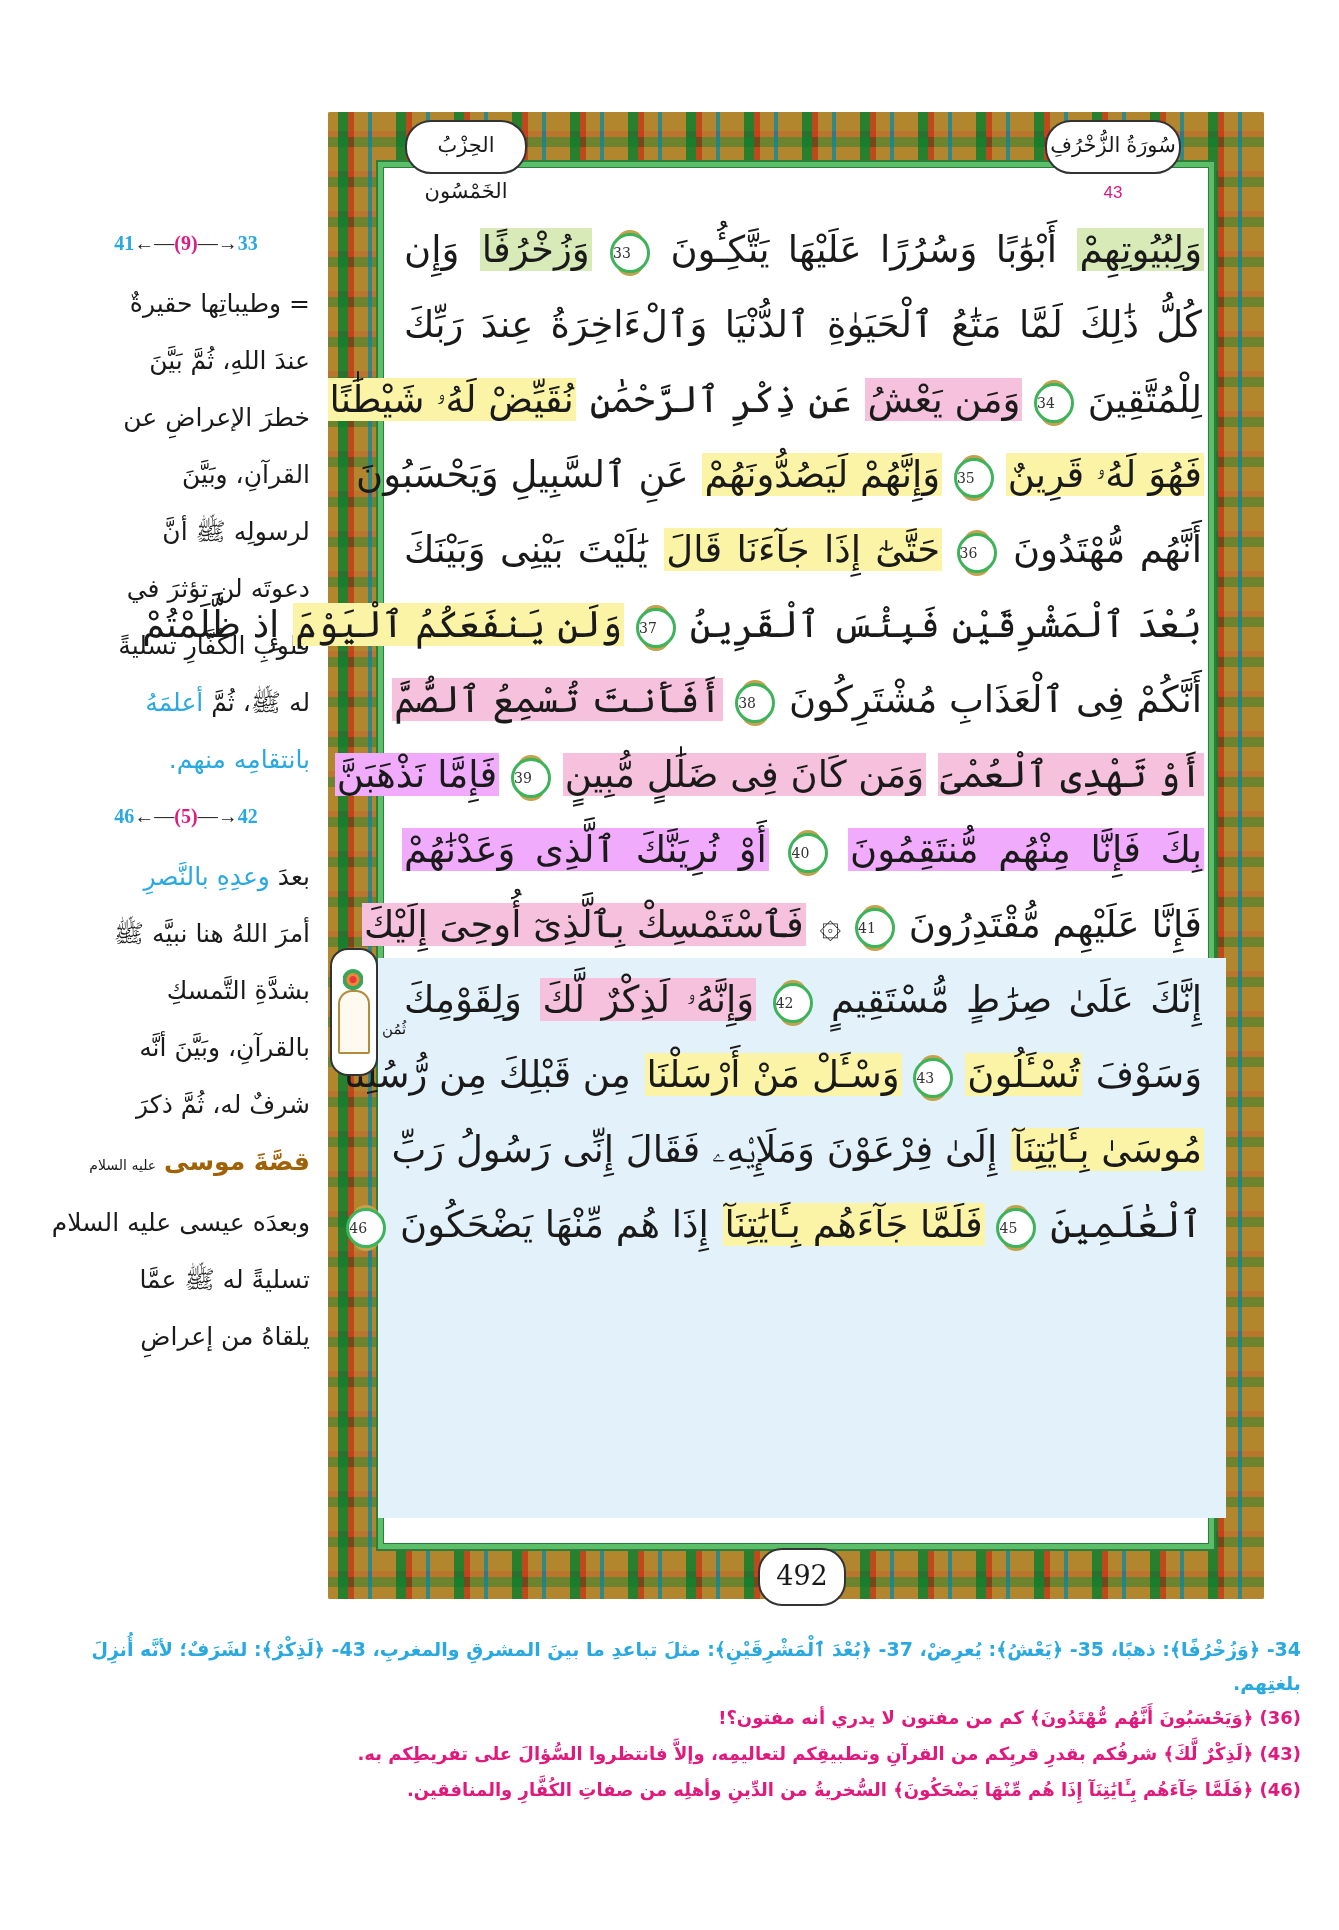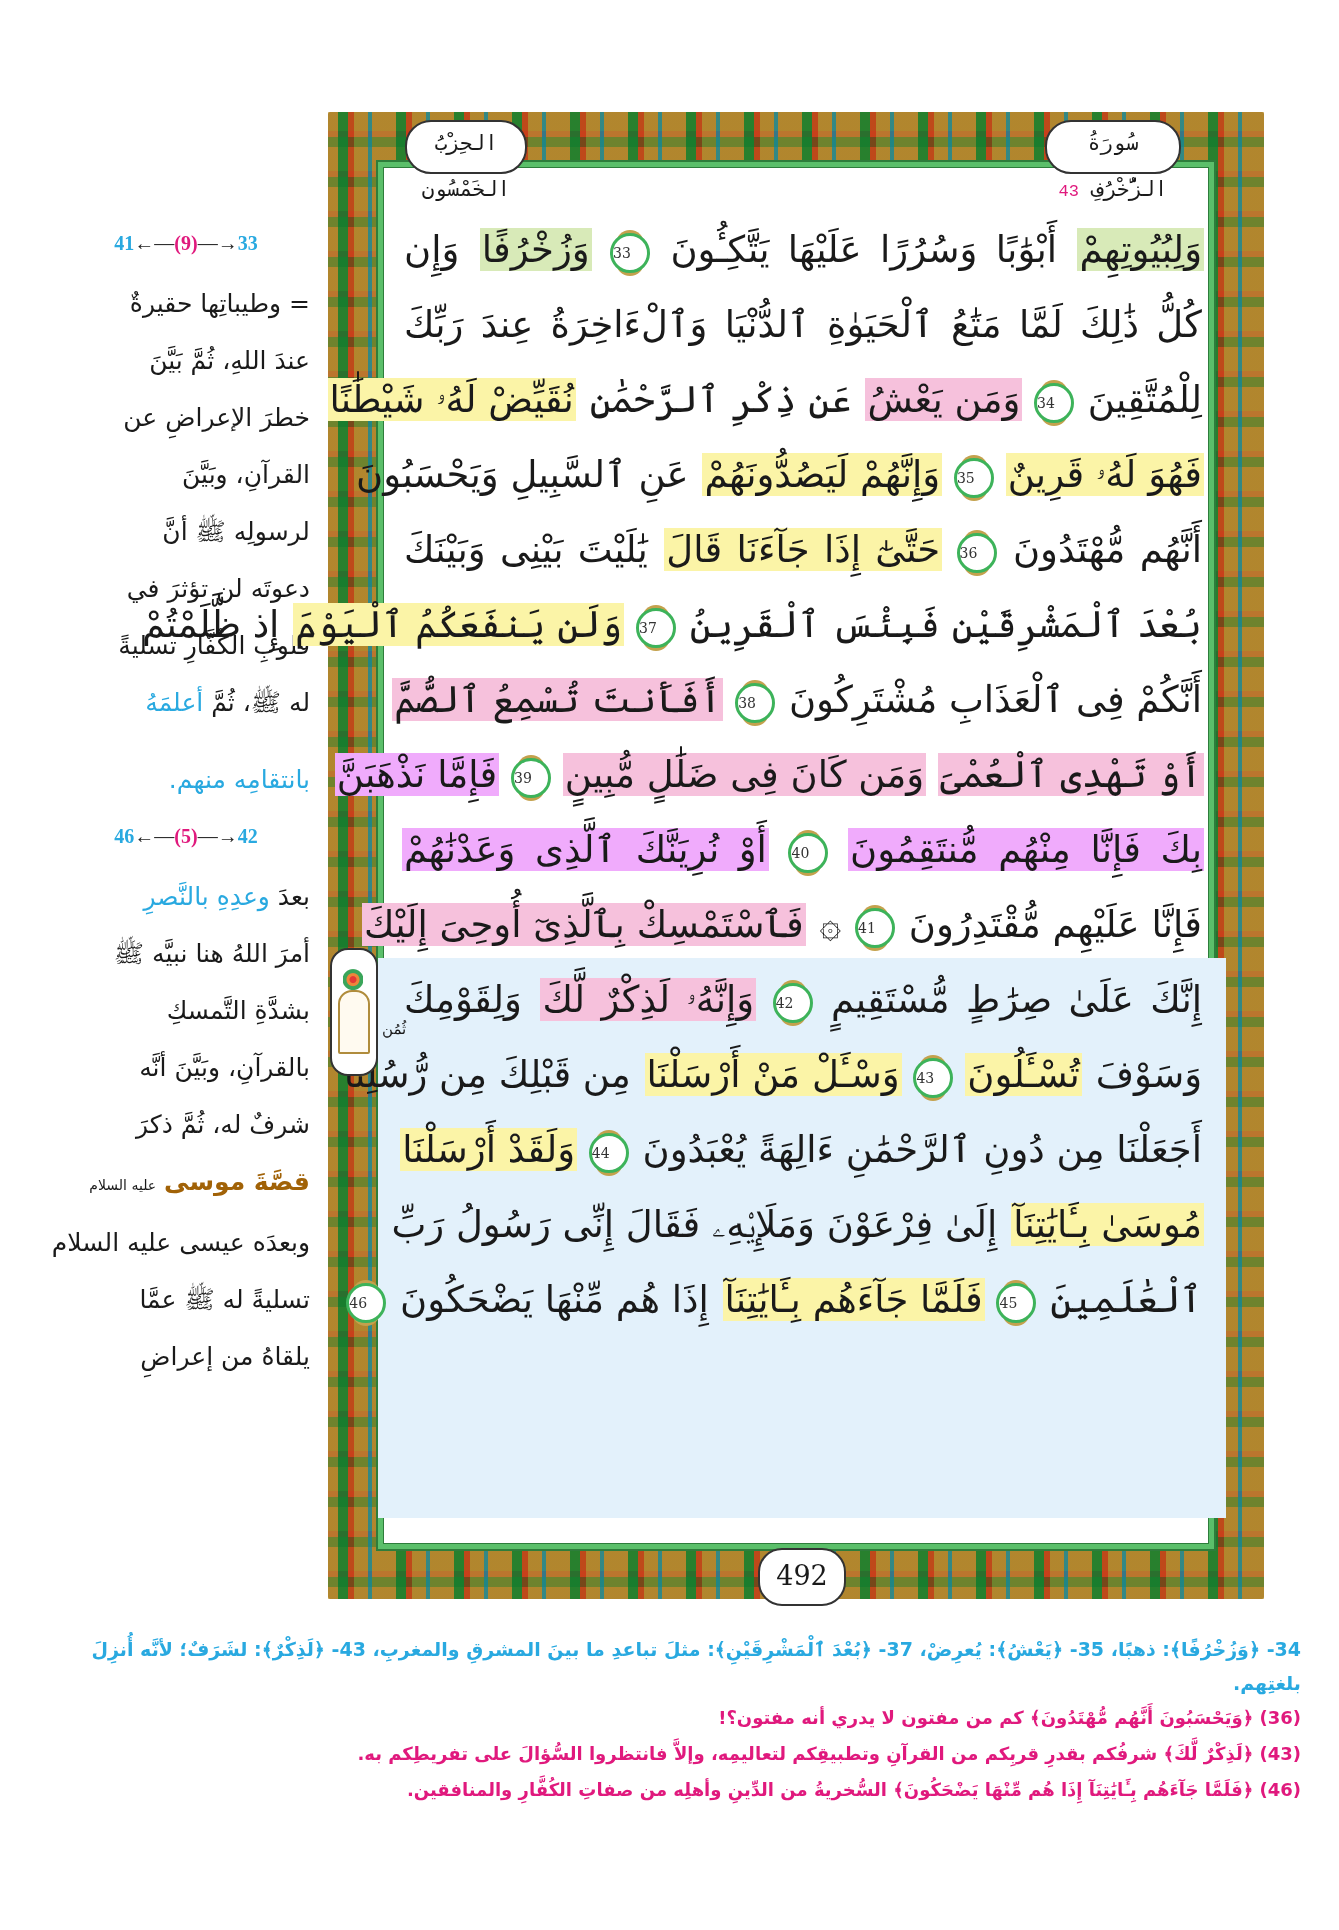"الحِزْبُ الخَمْسُون" .cartouche { font-family: Liberation Mono, monospace -> Liberation Sans, sans-serif }
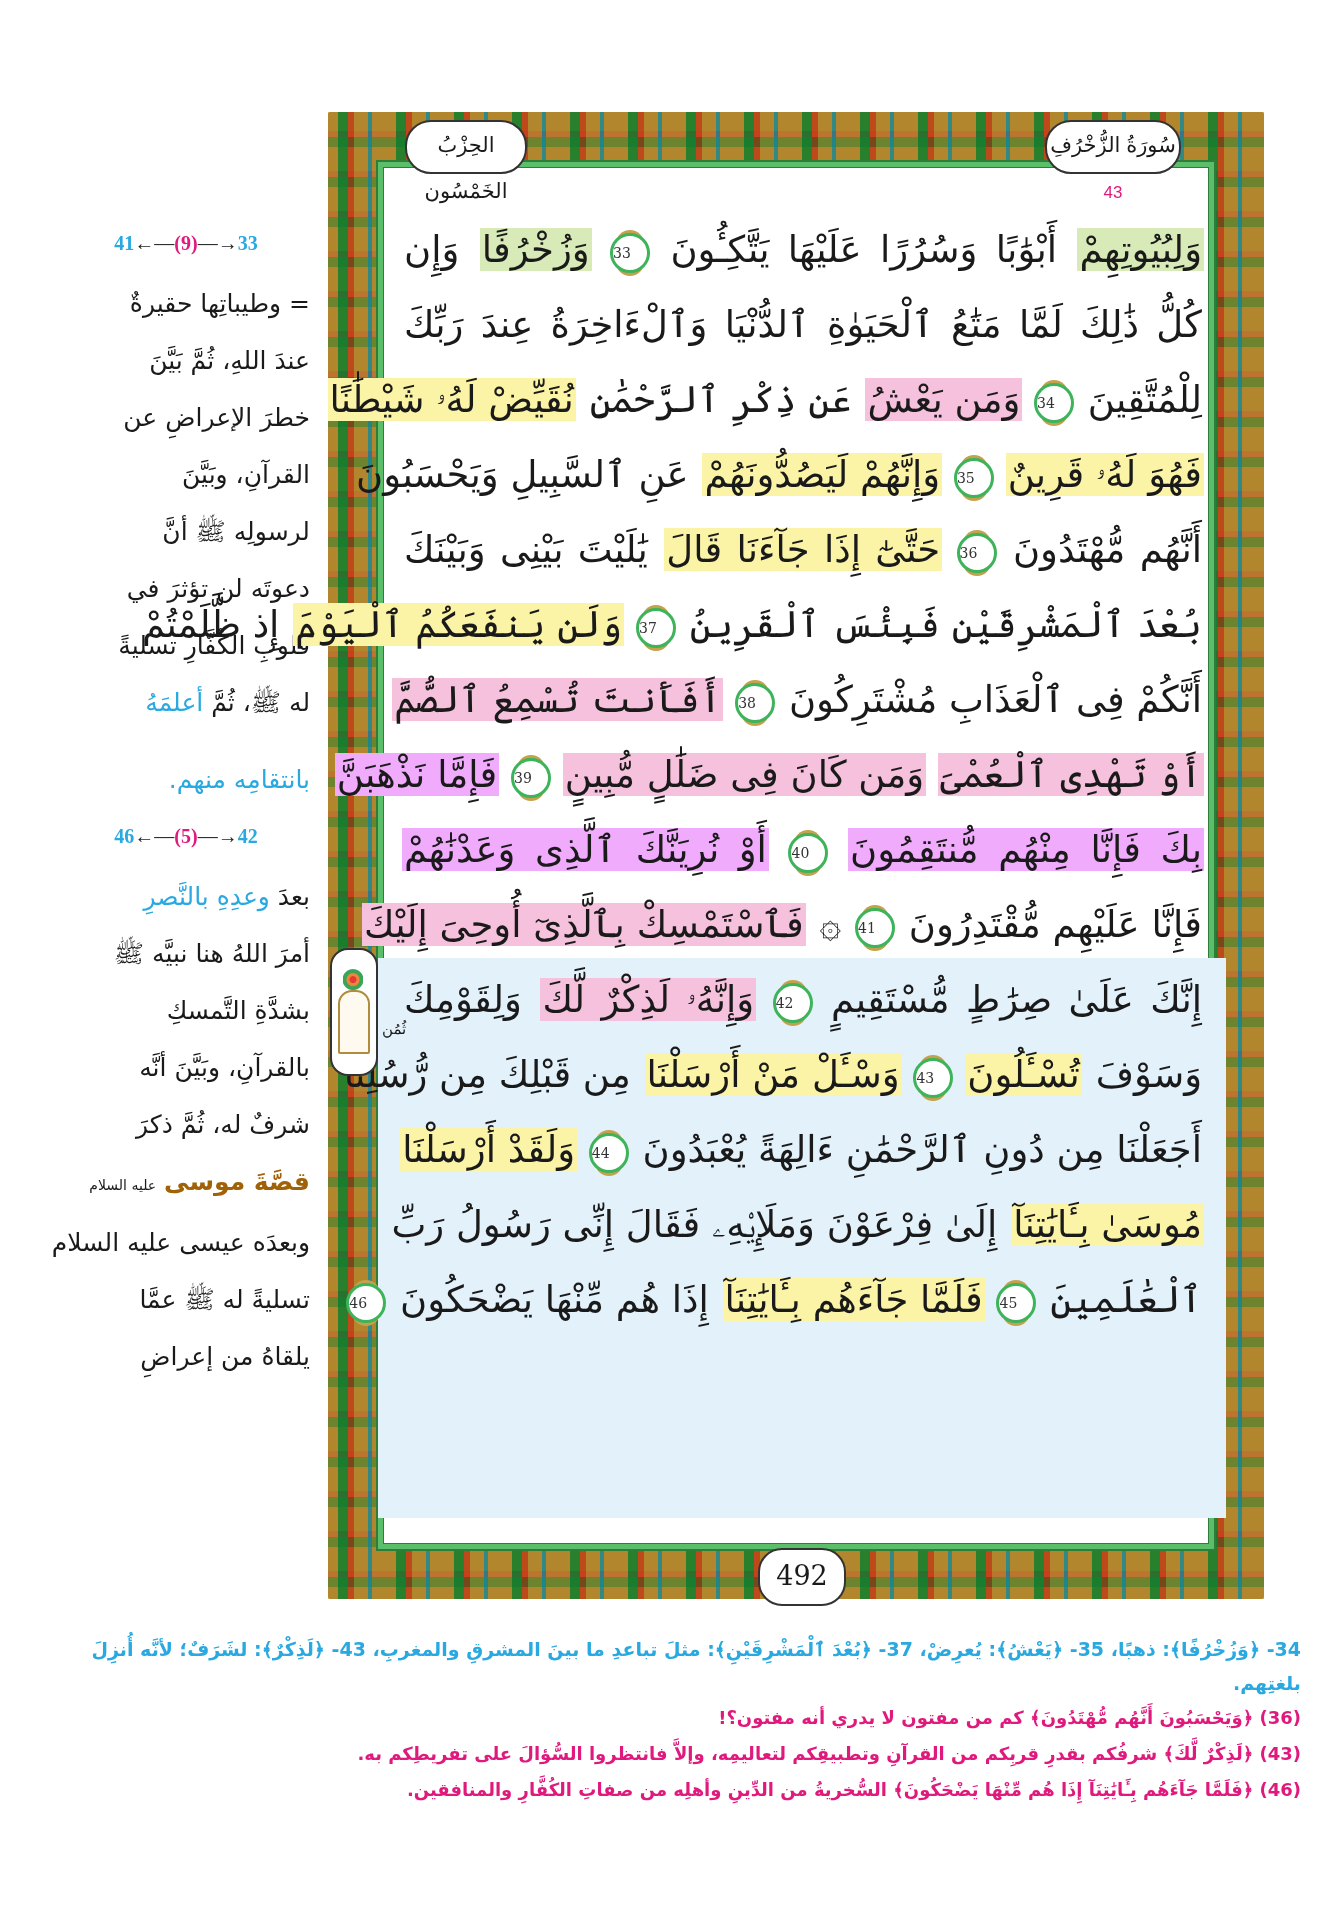"أعلمَهُ" .side .blue { margin-top: 20px -> none }
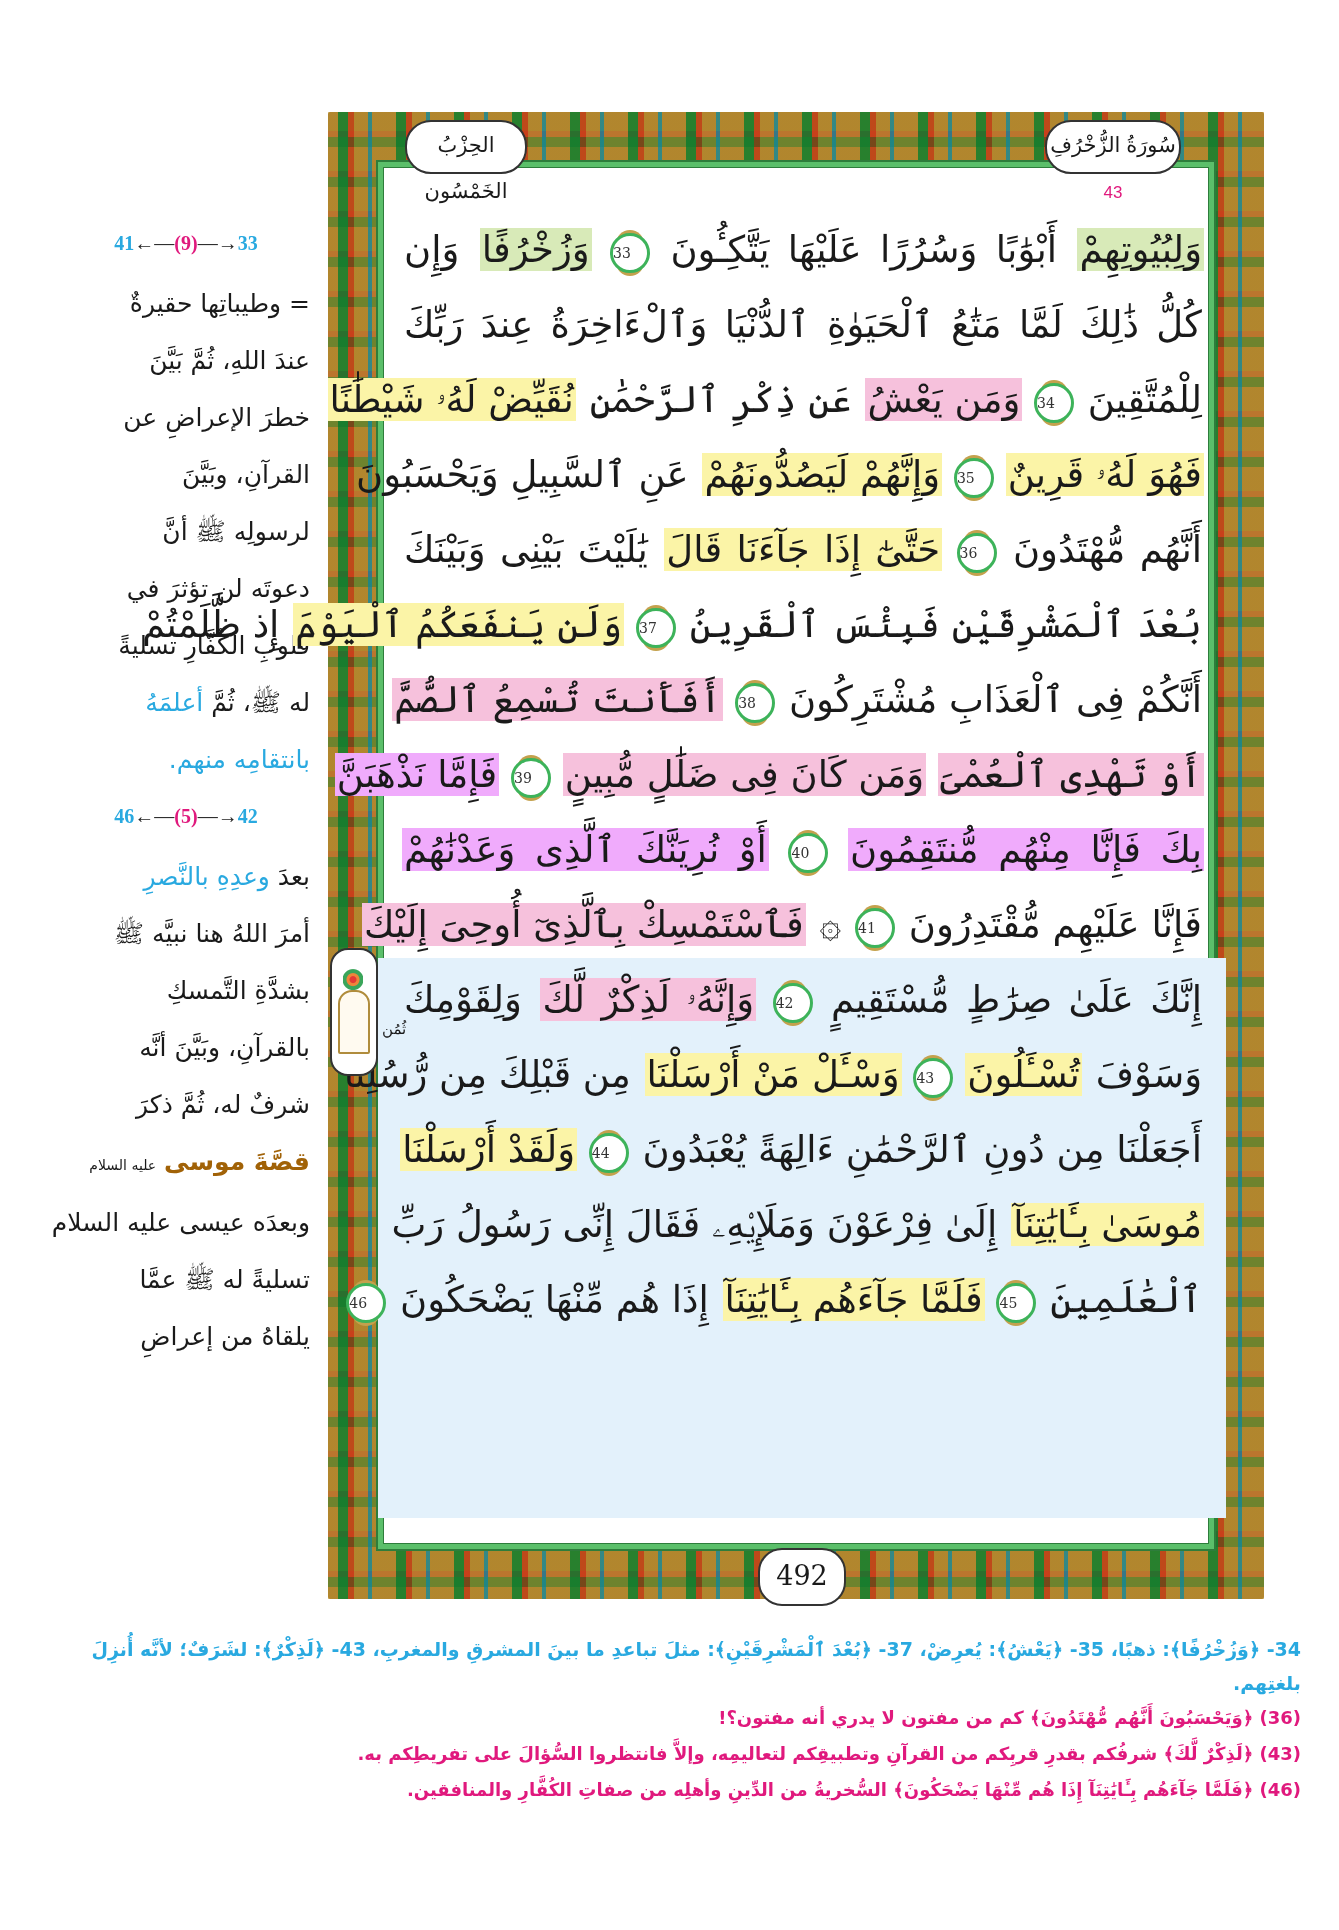"أَجَعَلْنَا مِن دُونِ ٱلرَّحْمَٰنِ" div.line { html: <div><span>أَجَعَلْنَا مِن دُونِ ٱلرَّحْمَٰنِ ءَالِهَةً يُعْبَدُونَ</span> <span>44</span> <span>وَلَقَدْ أَرْسَلْنَا</span> </div> -> none }
